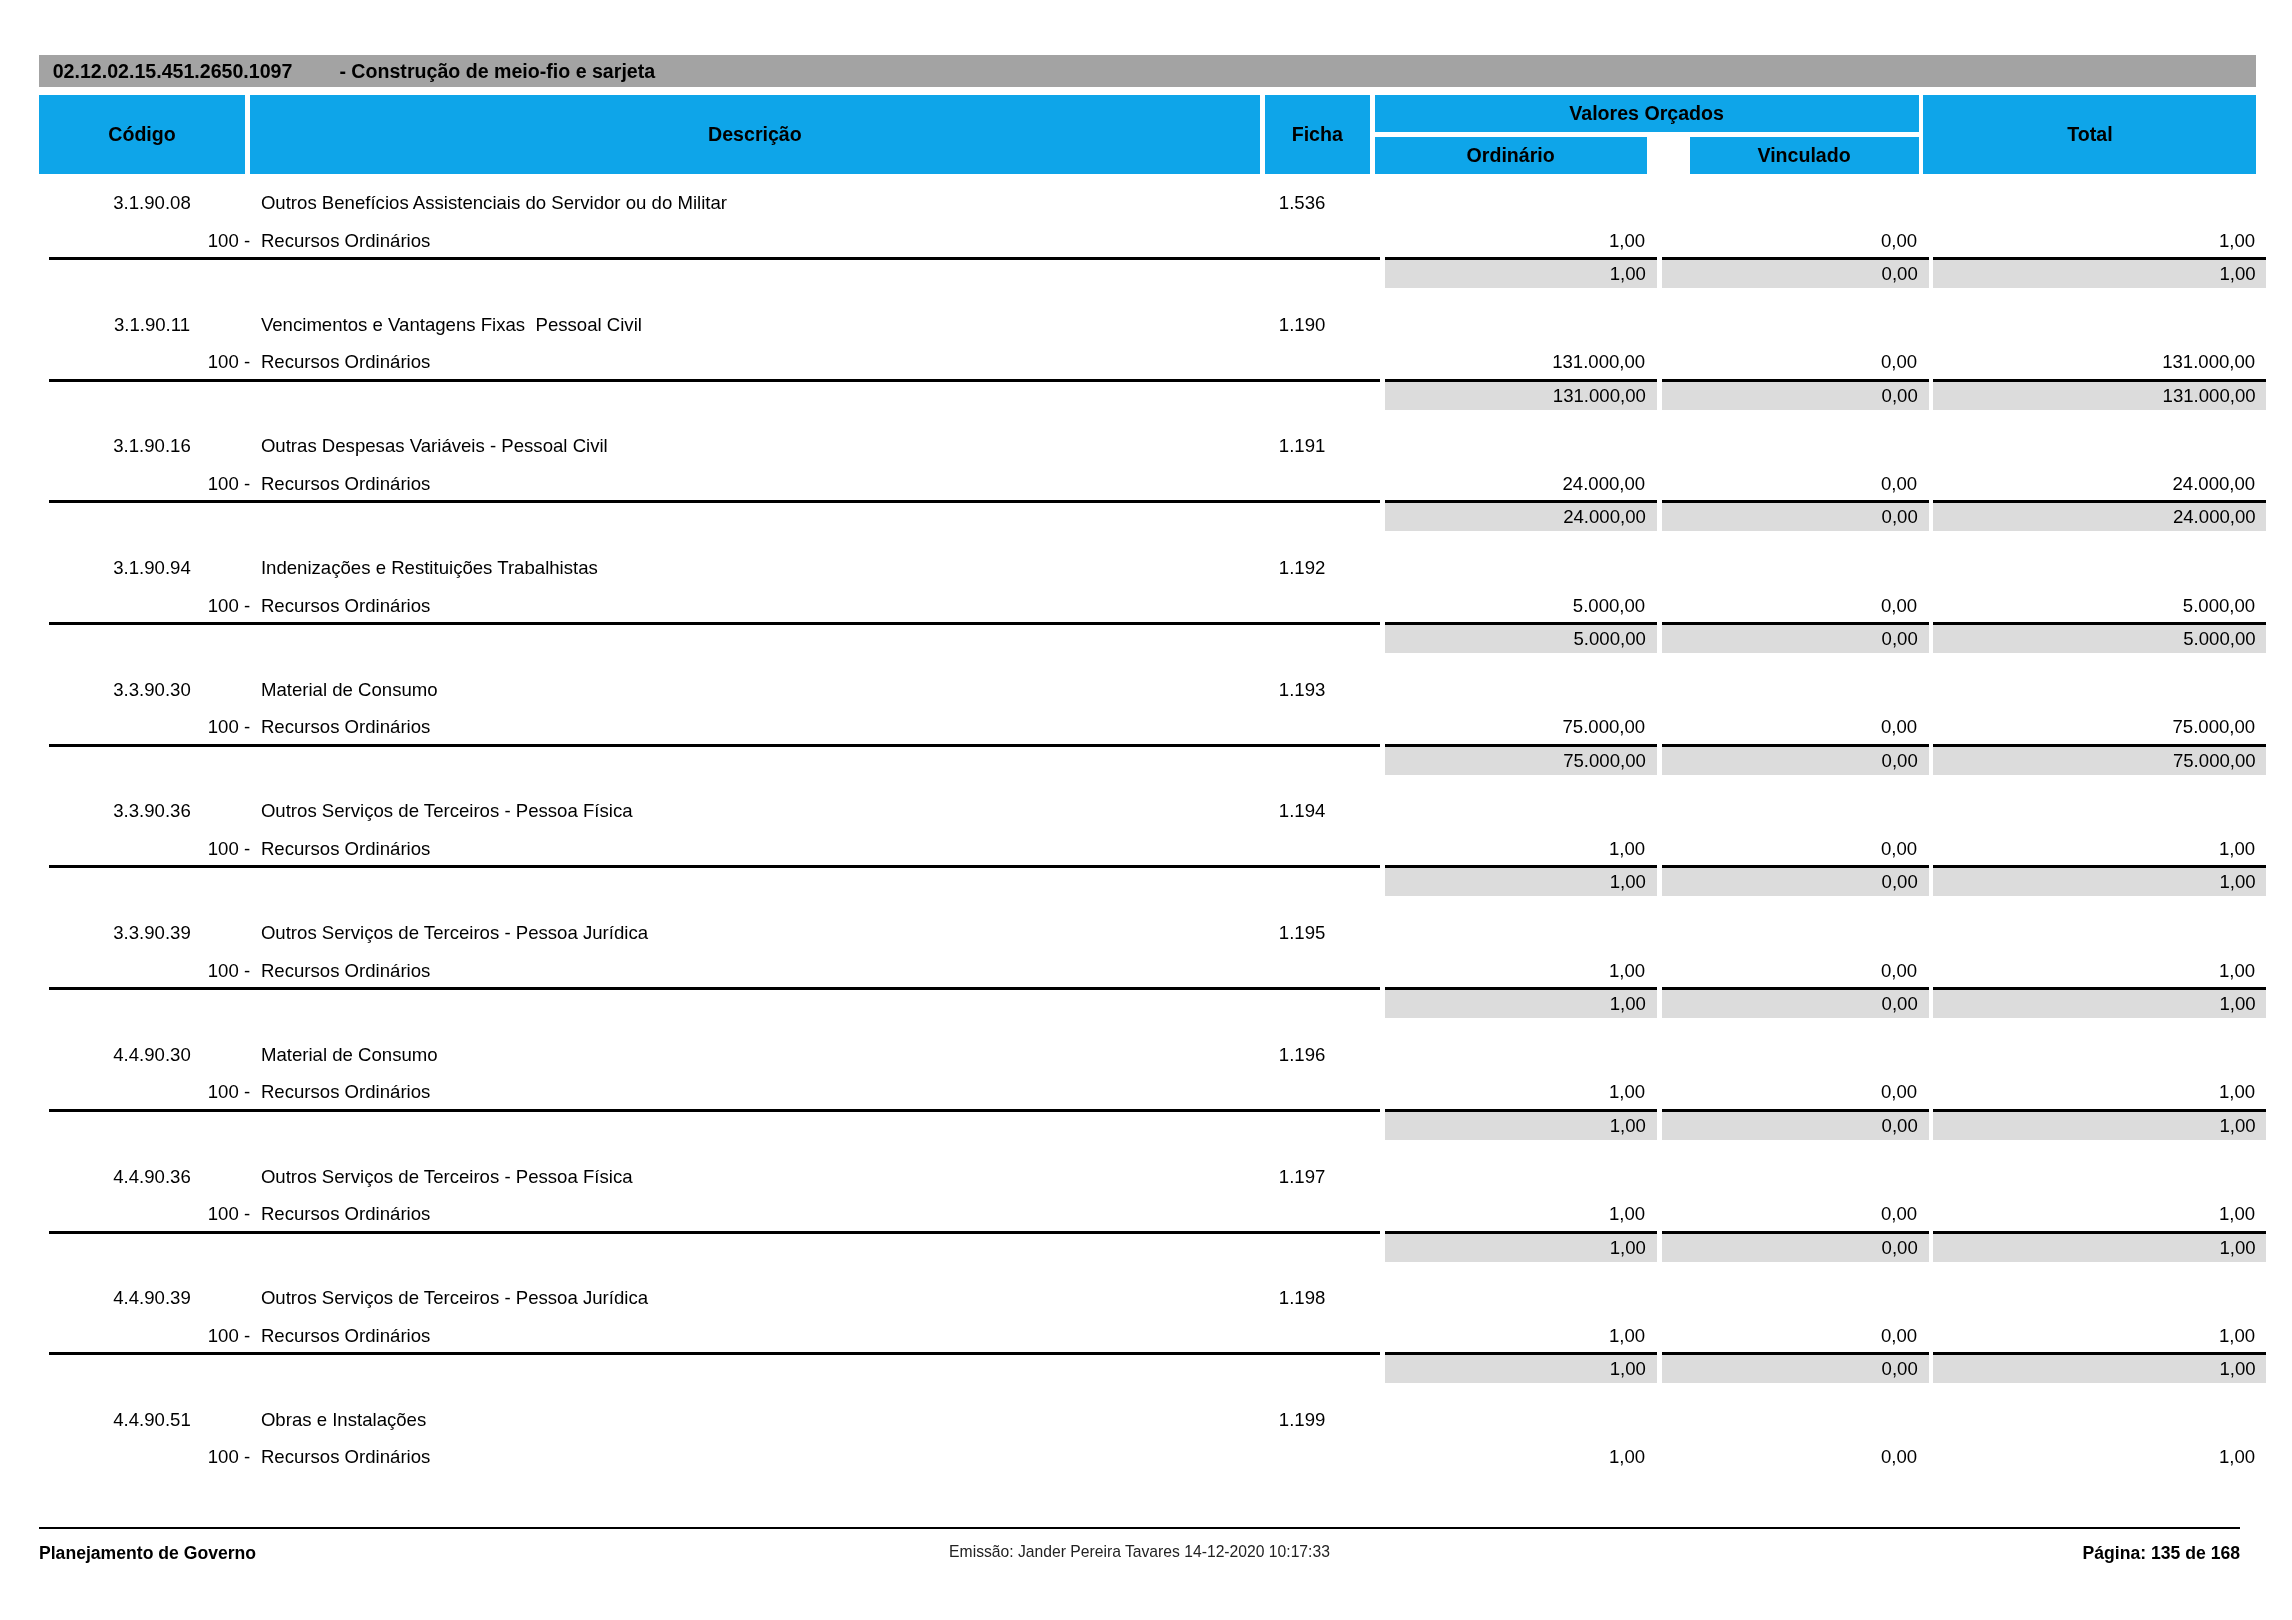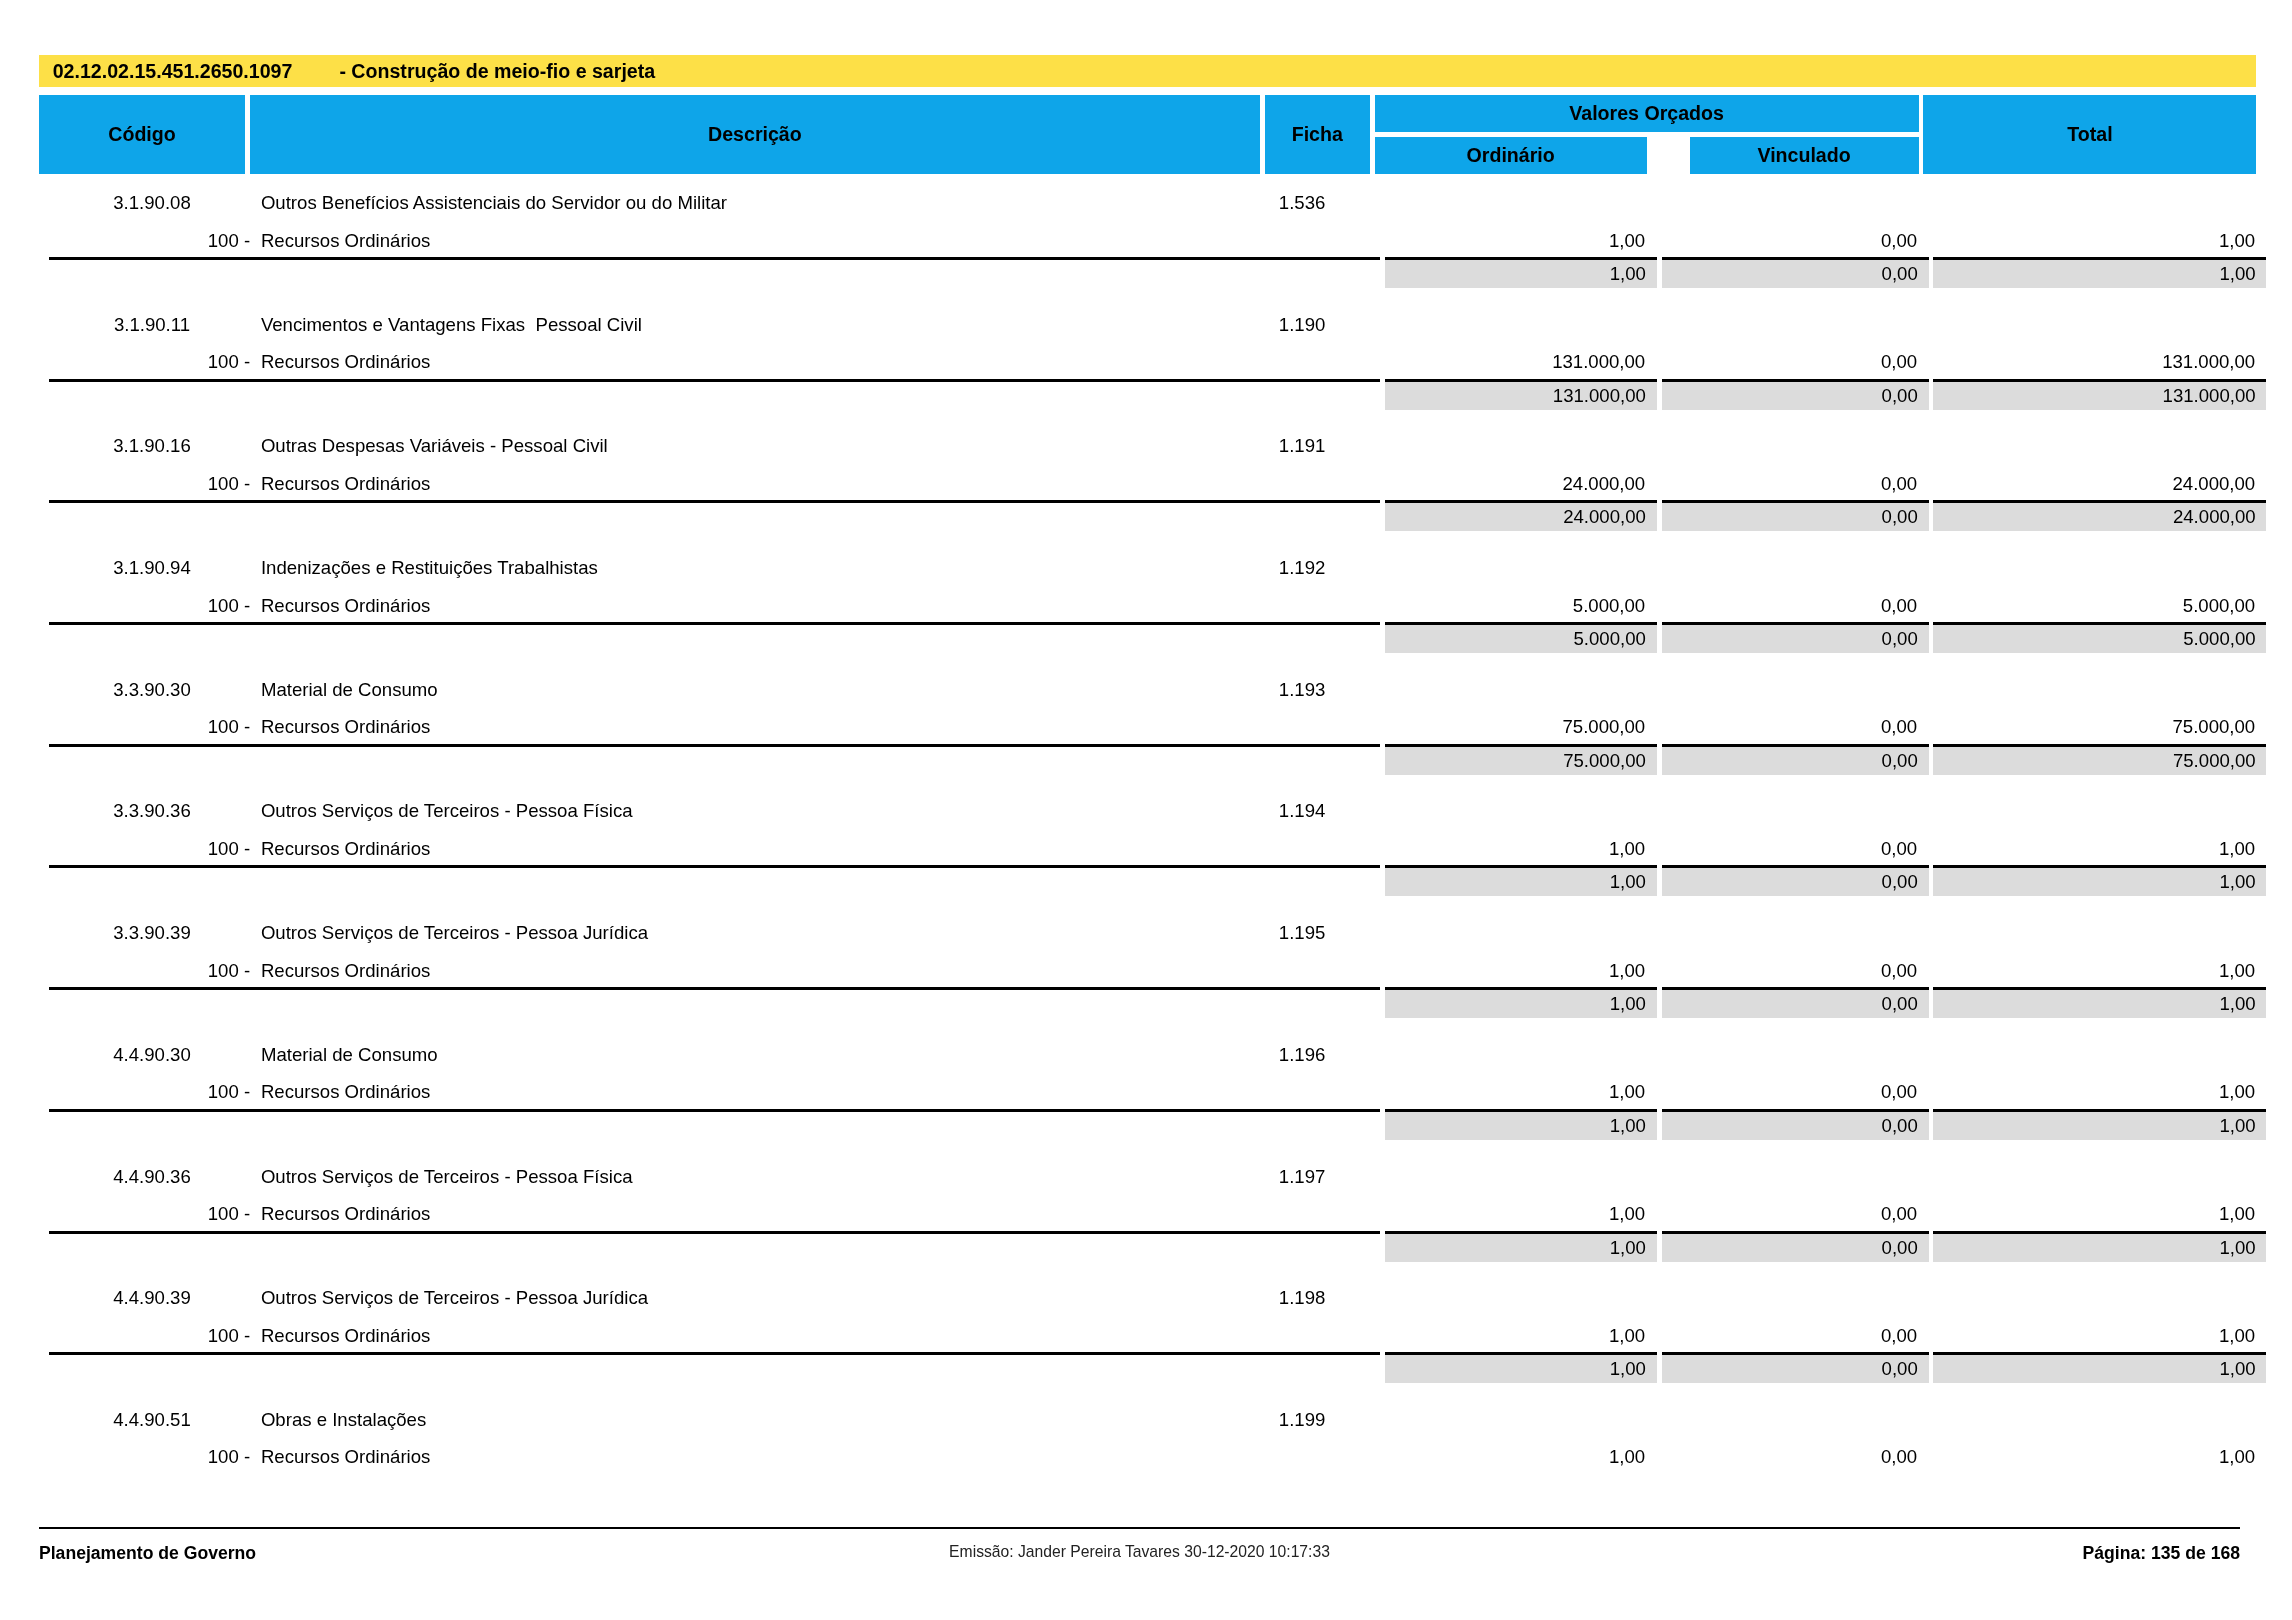"02.12.02.15.451.2650.1097" .title-bar { background: #fde047 -> #a3a3a3 }
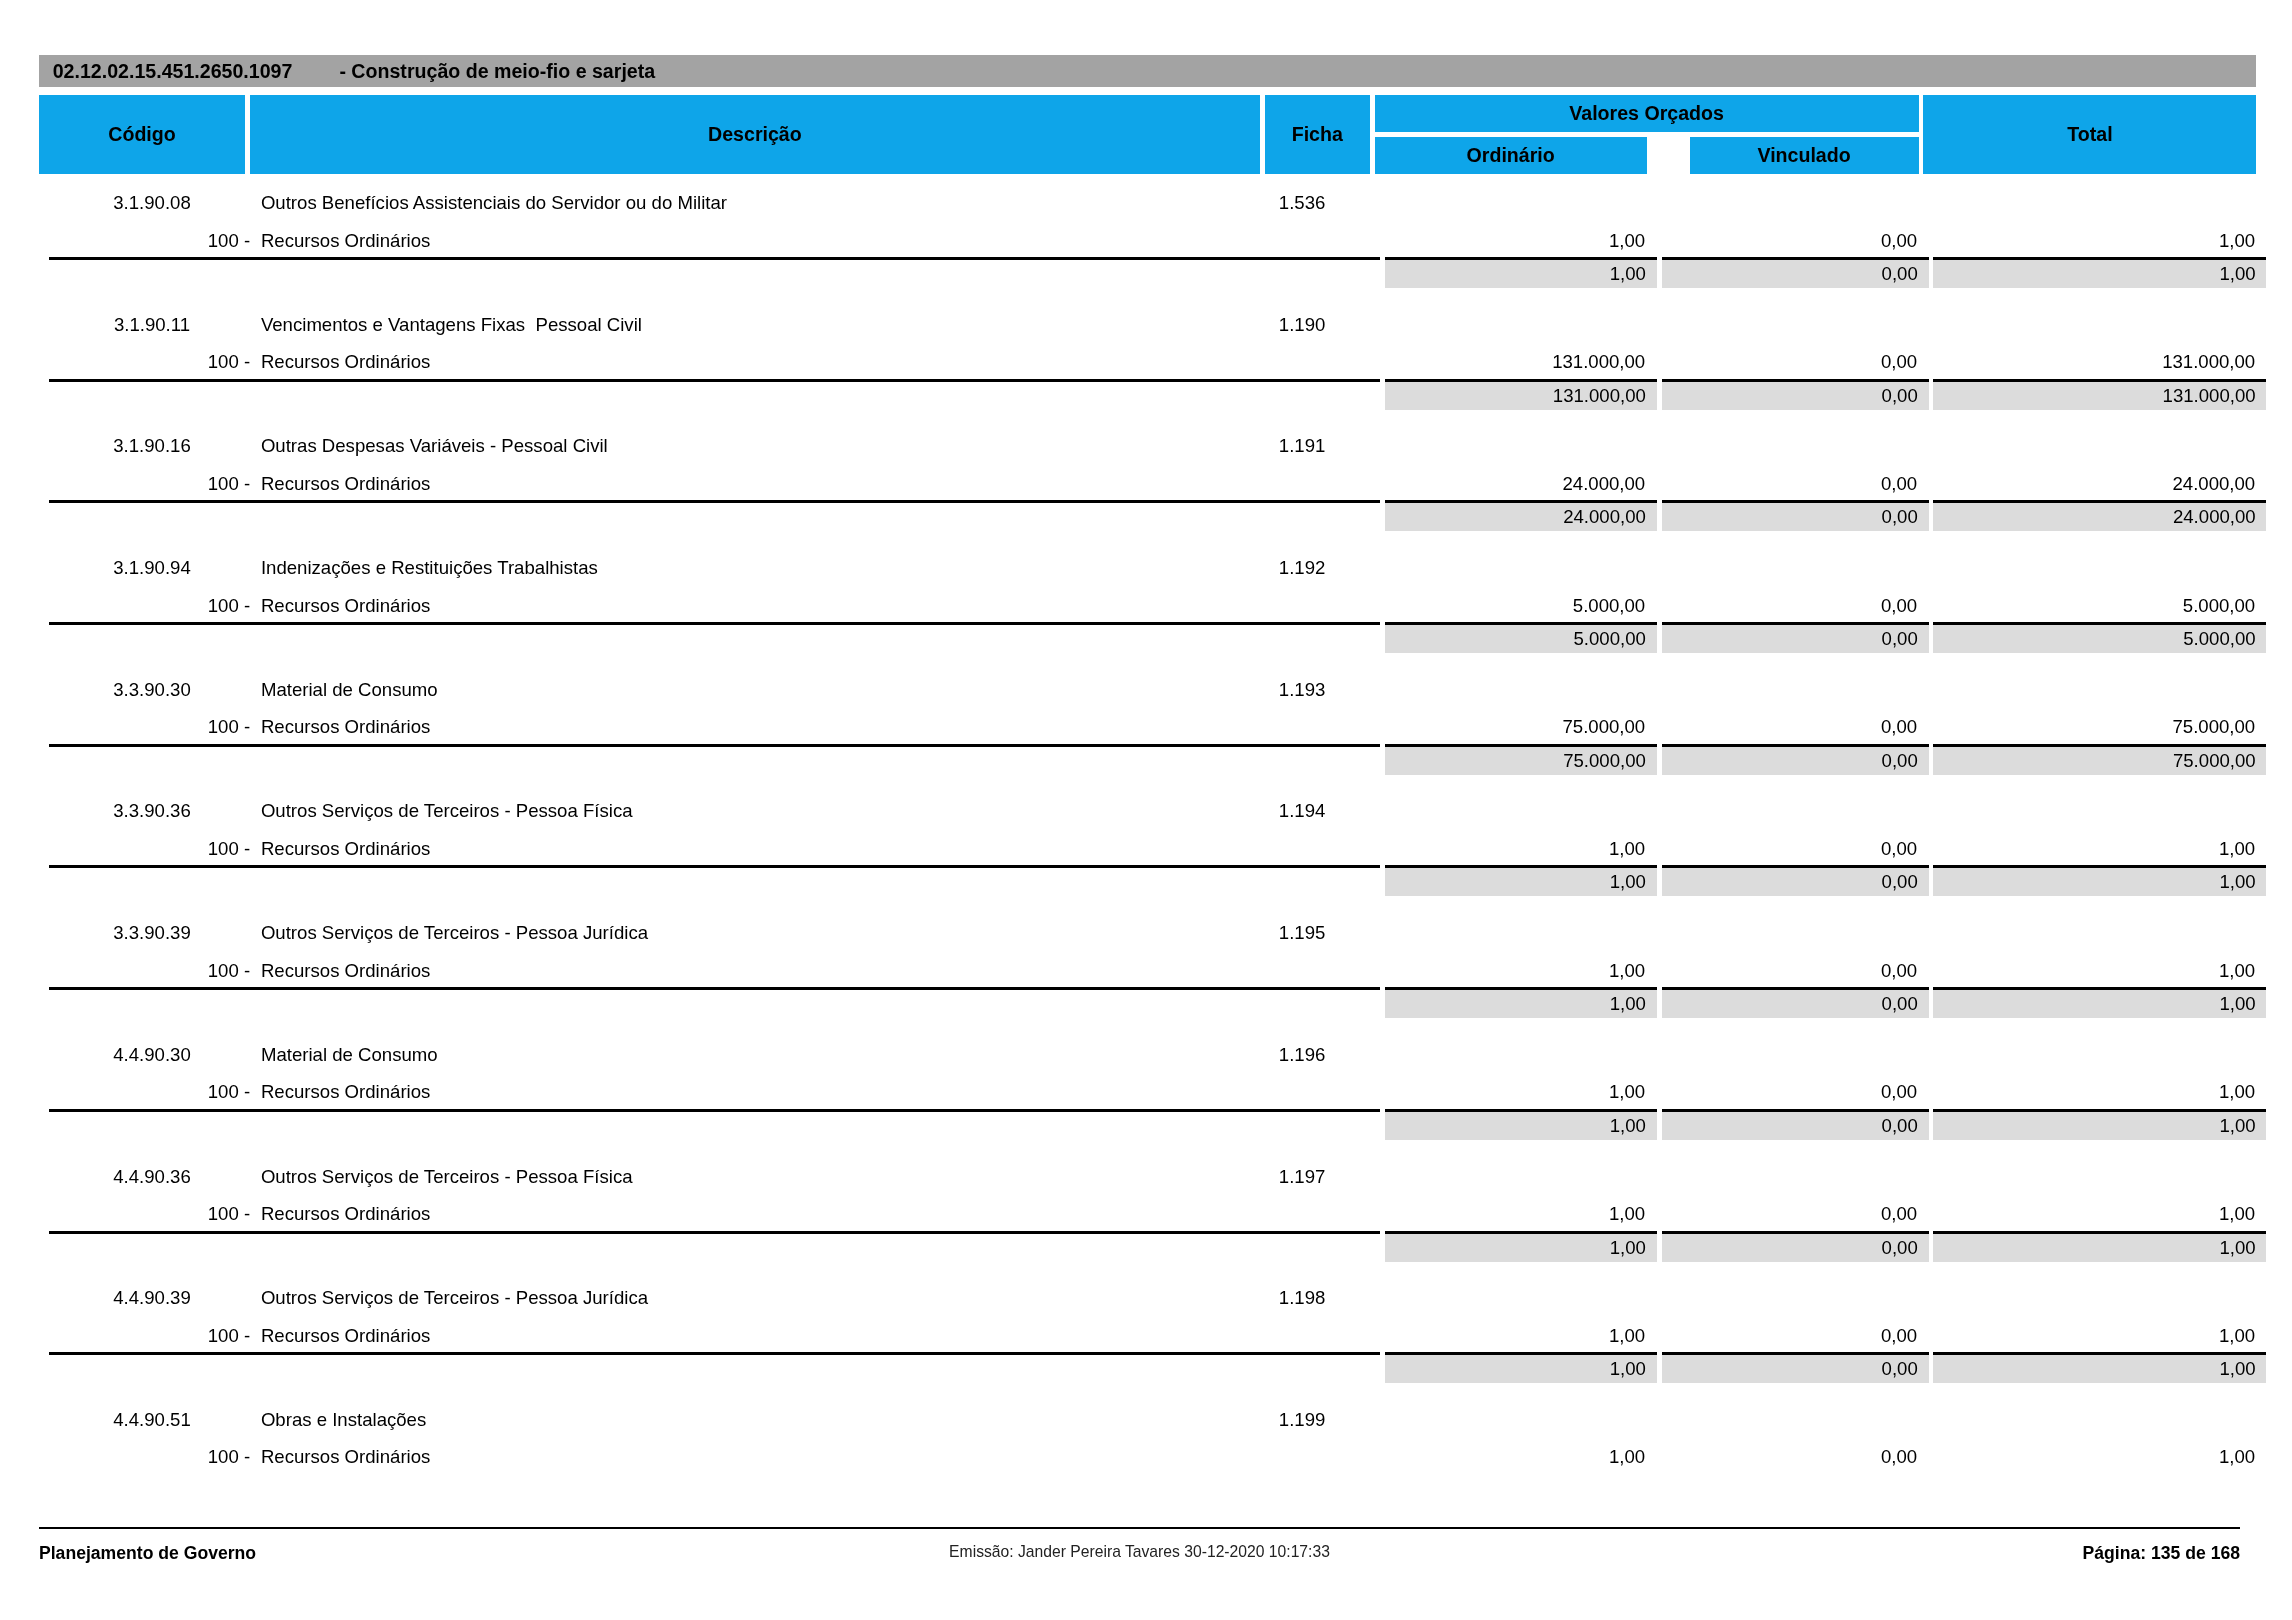"Emissão: Jander Pereira Tavares" span.f-center { text: 30-12-2020 -> 14-12-2020 }
